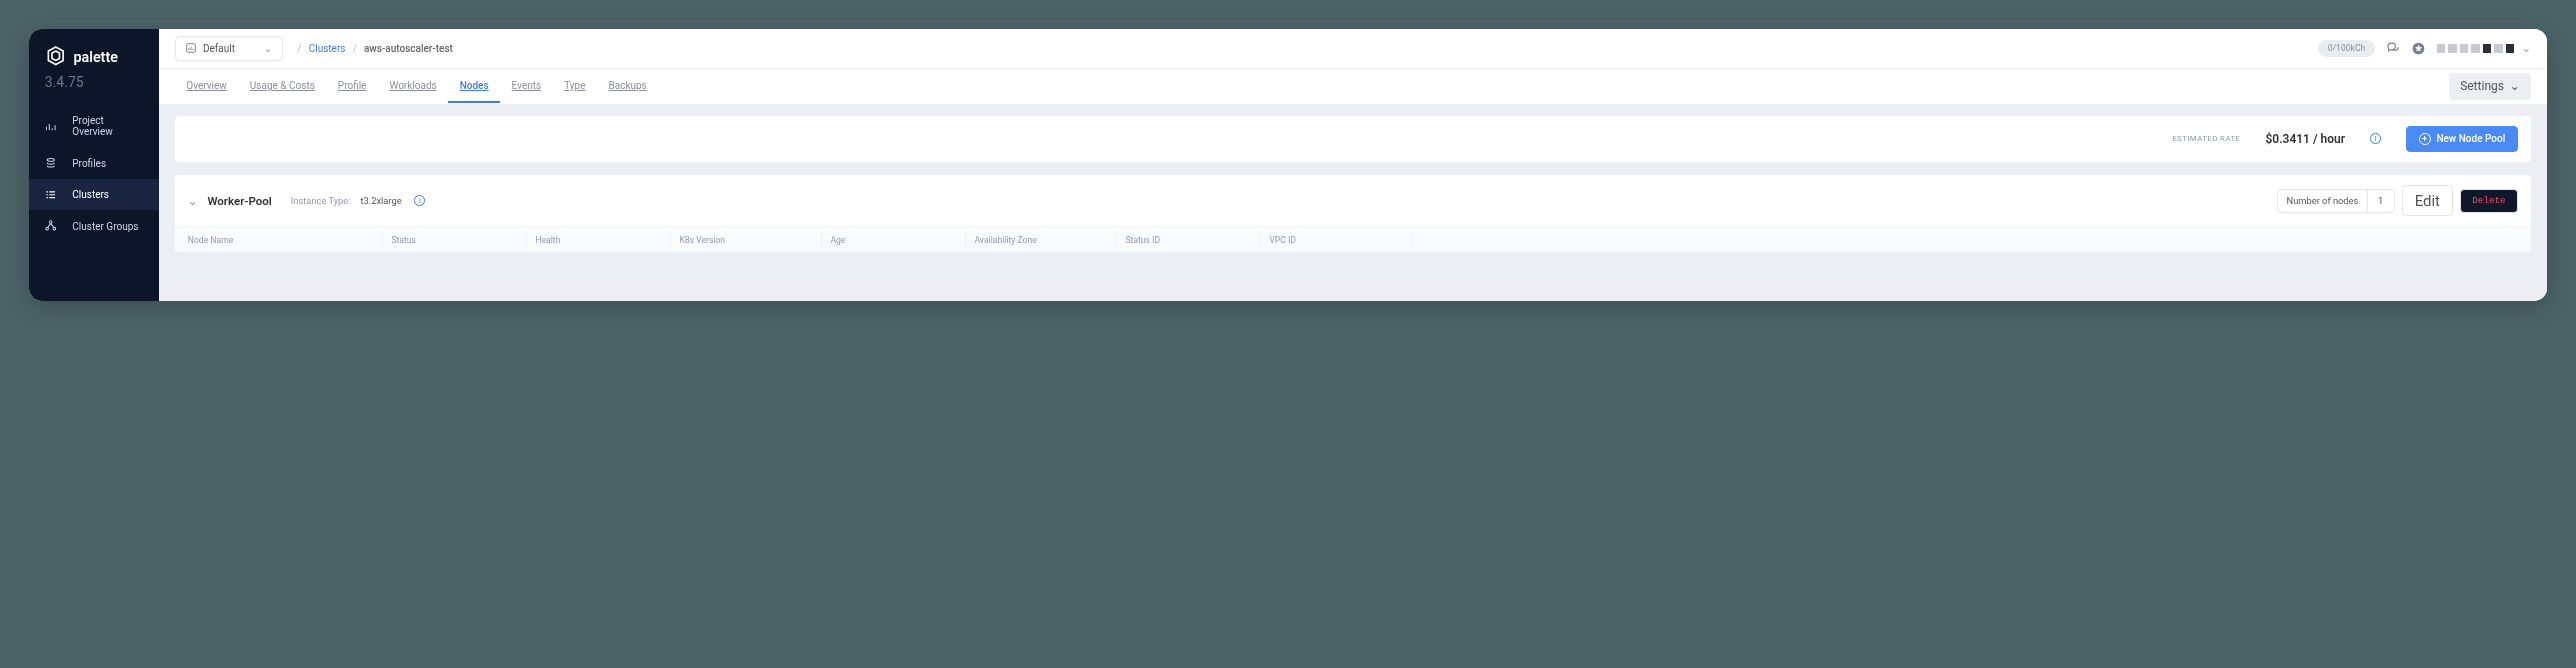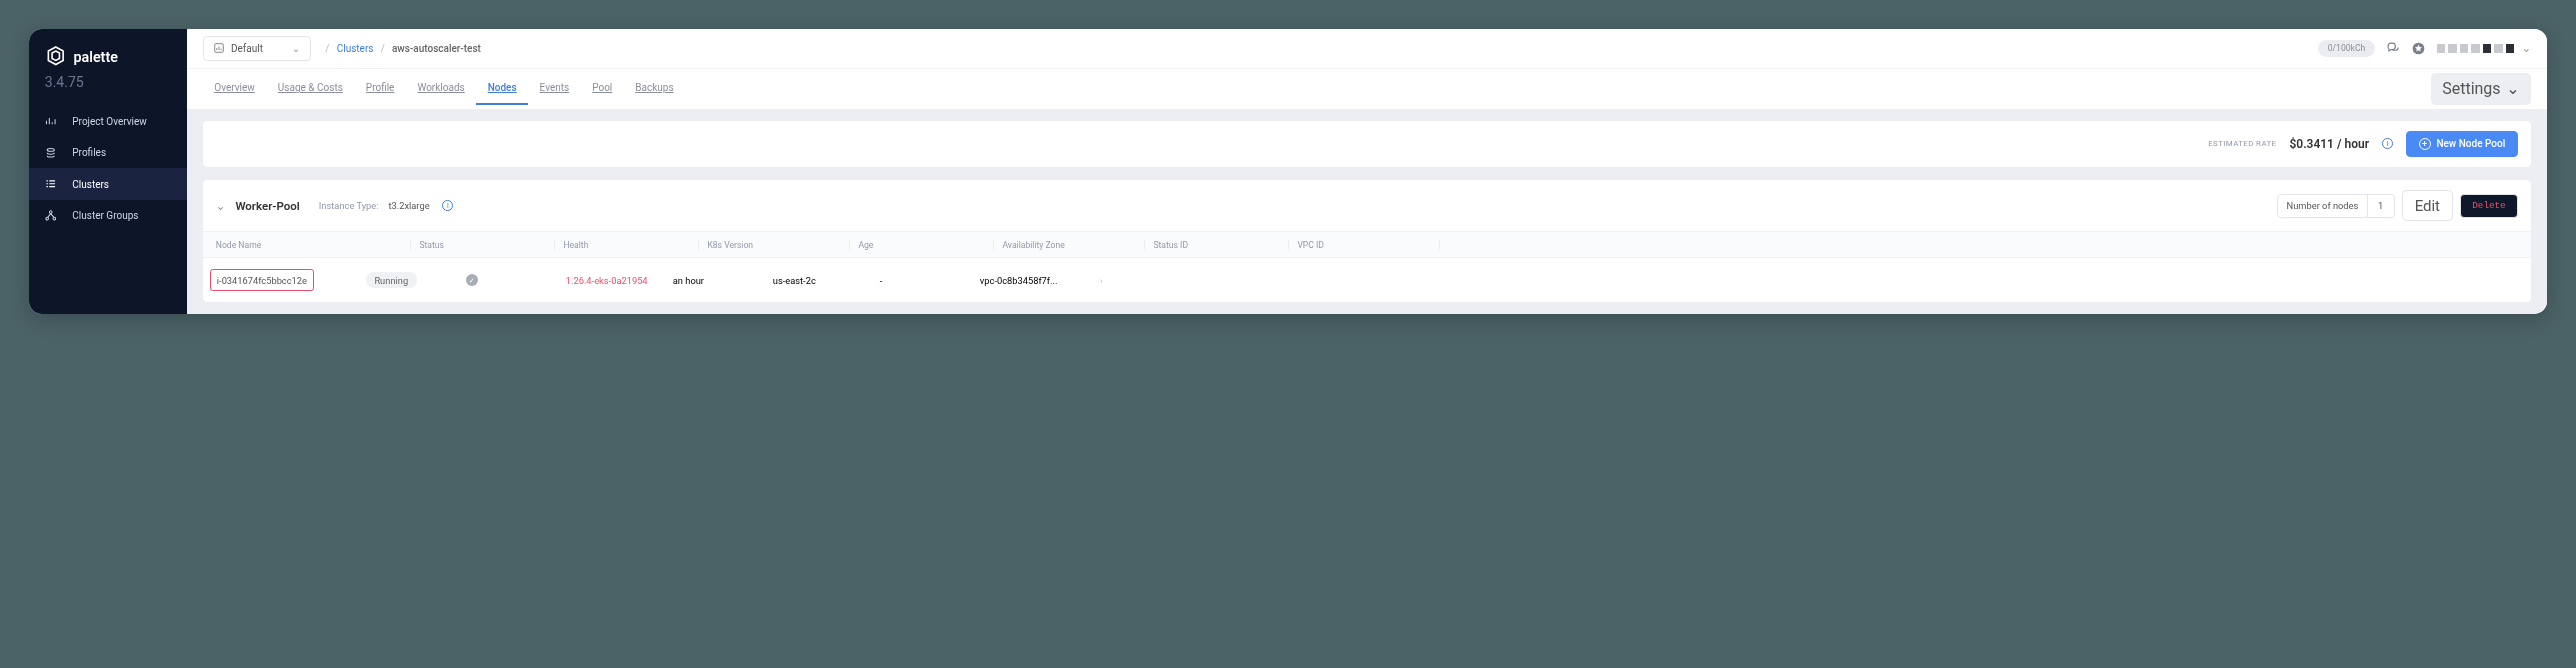"palette" .sidebar { width: 158px -> 130px }
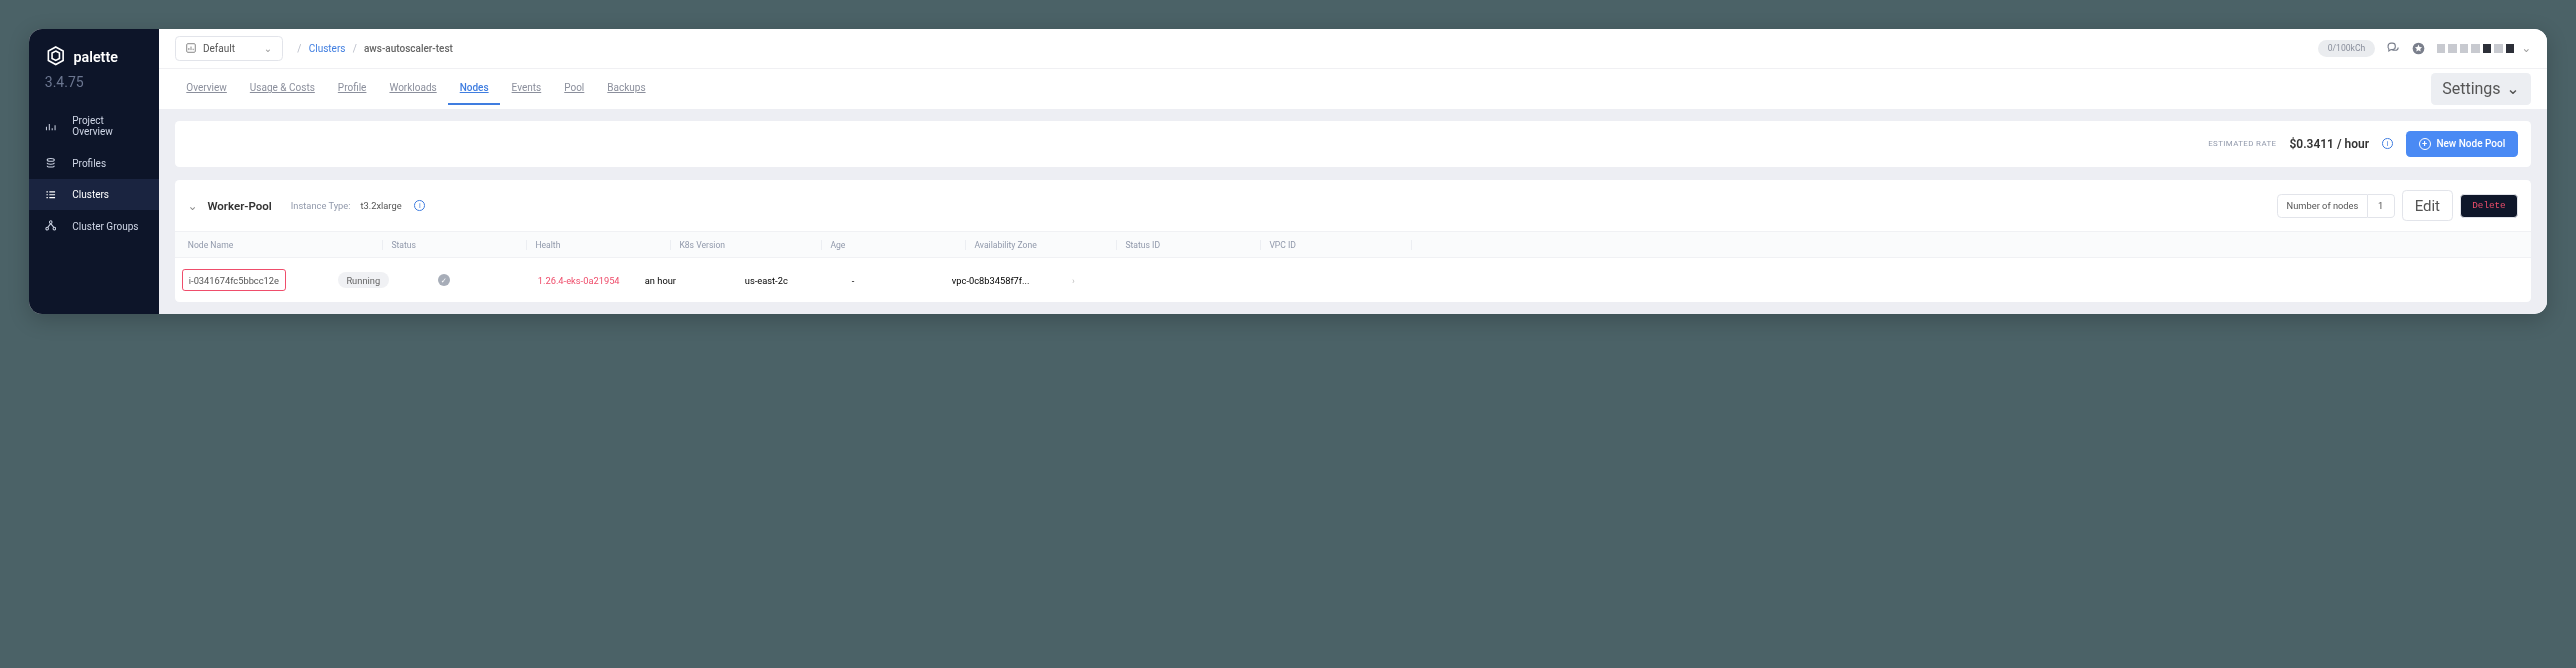"Pool" div.tab { text: Pool -> Type }
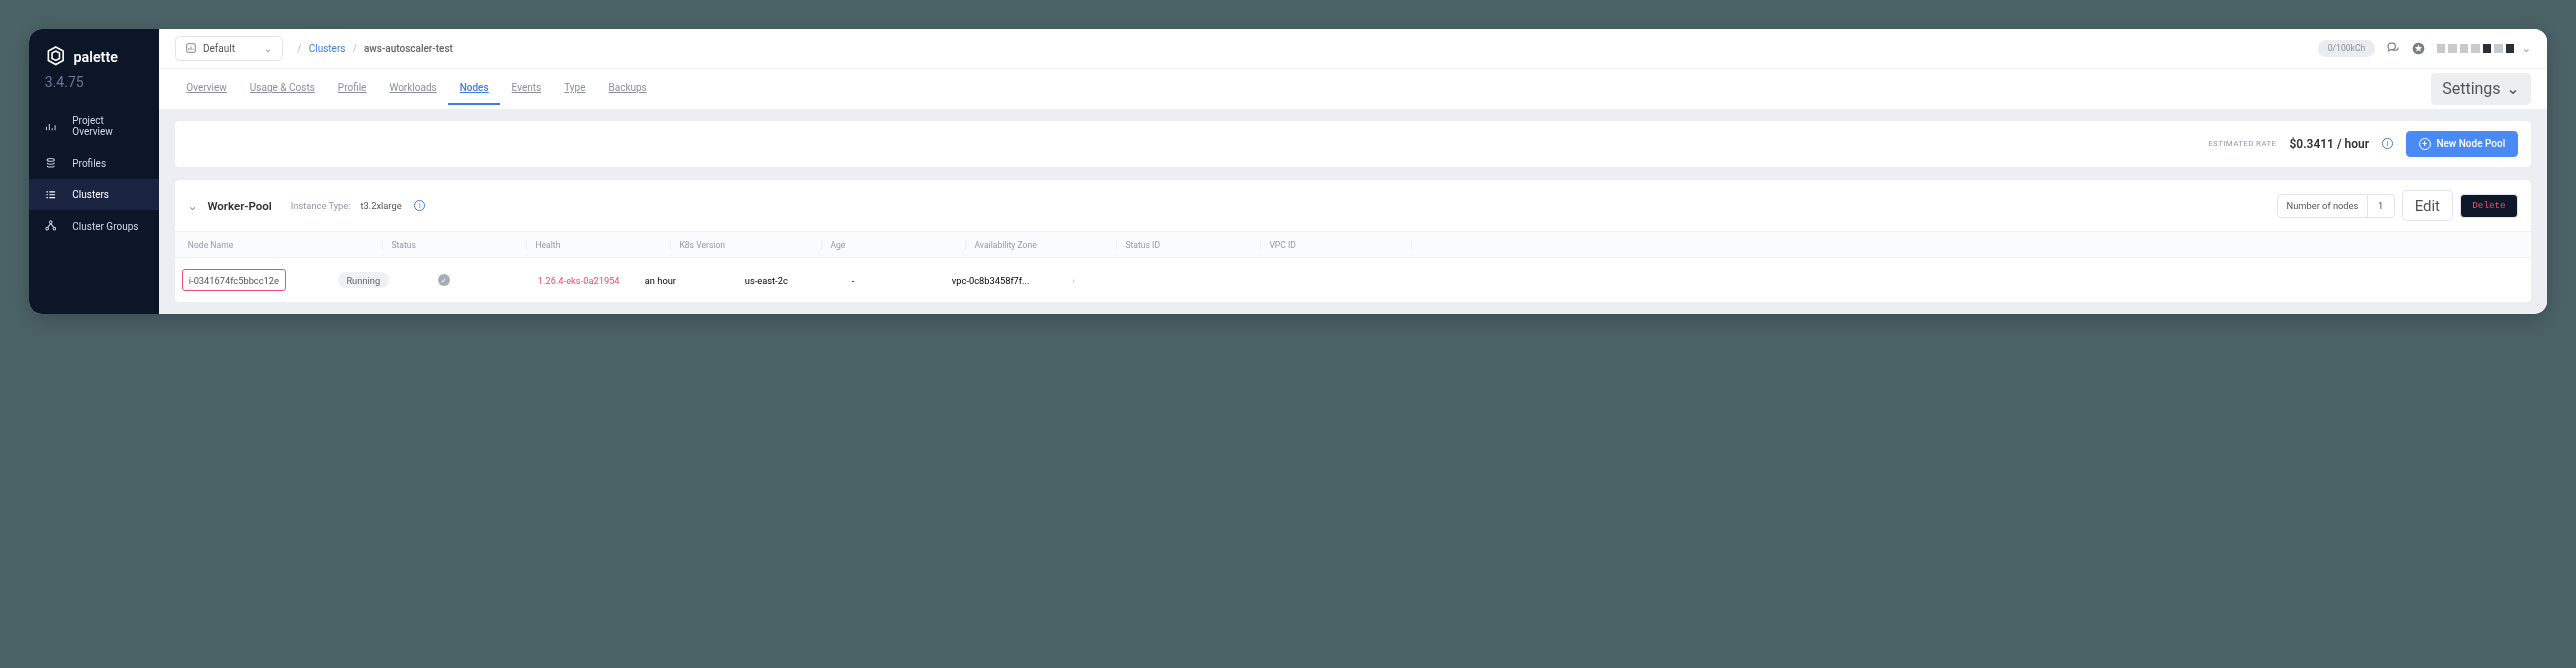"Settings" .settings-btn { font-size: 16px -> 12px }
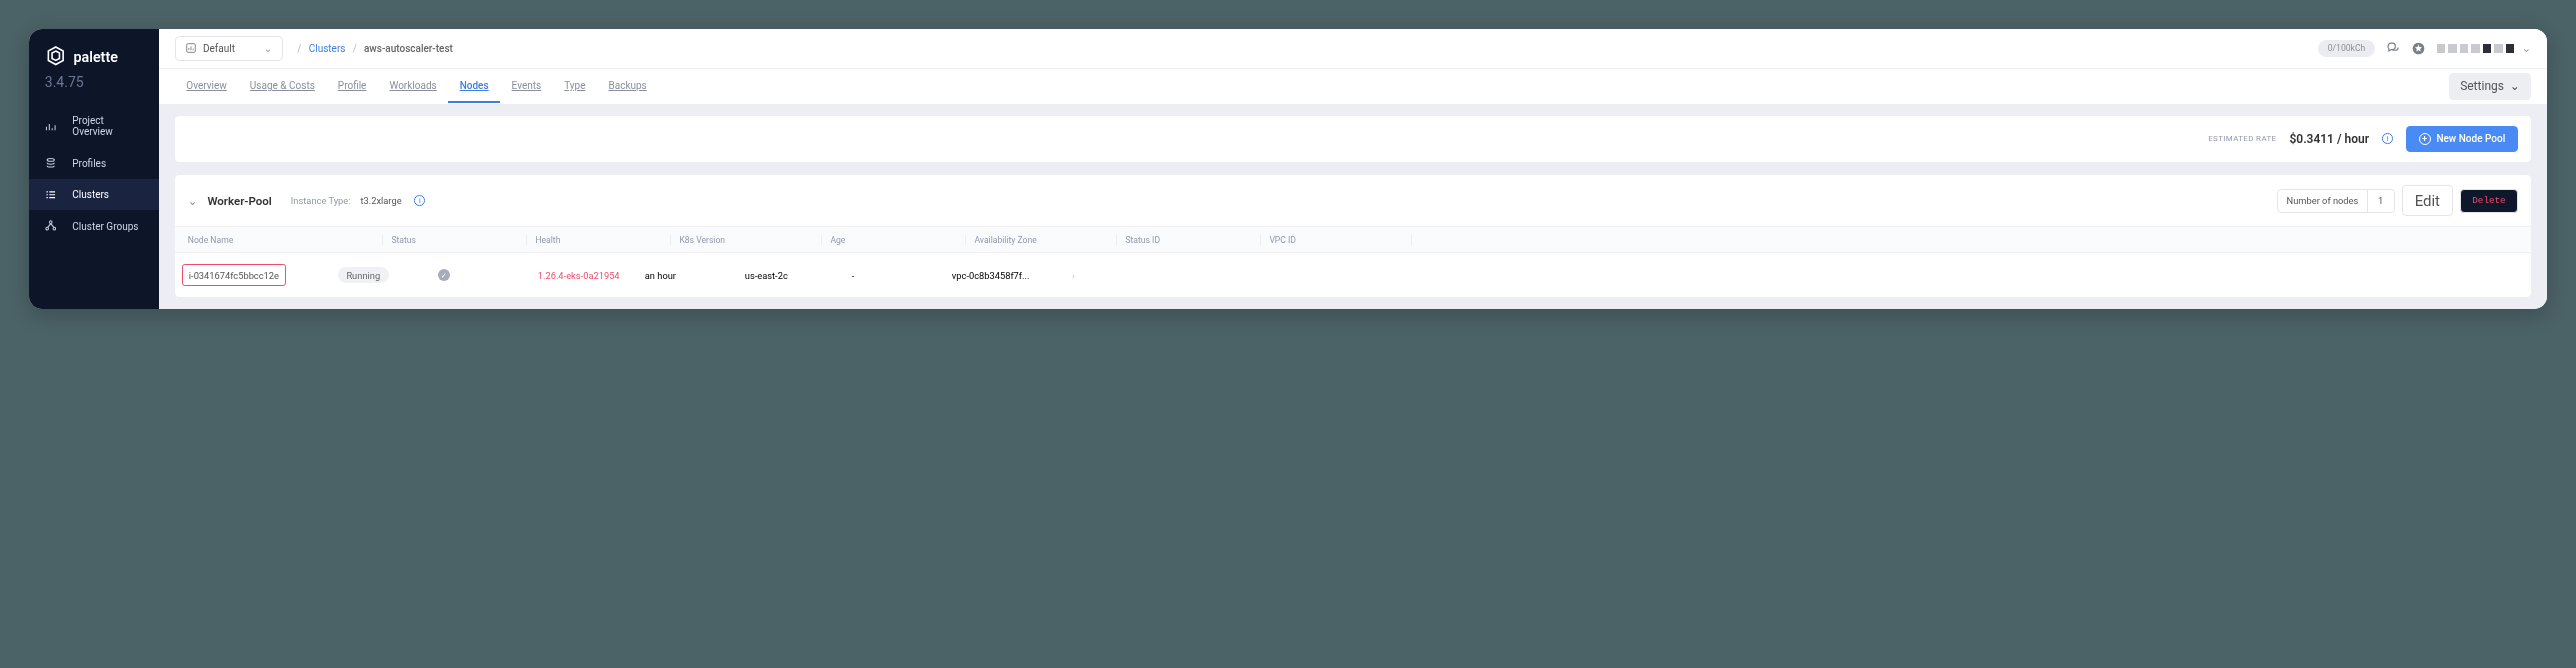"ESTIMATED RATE" .rate-bar { gap: 13px -> 25px }
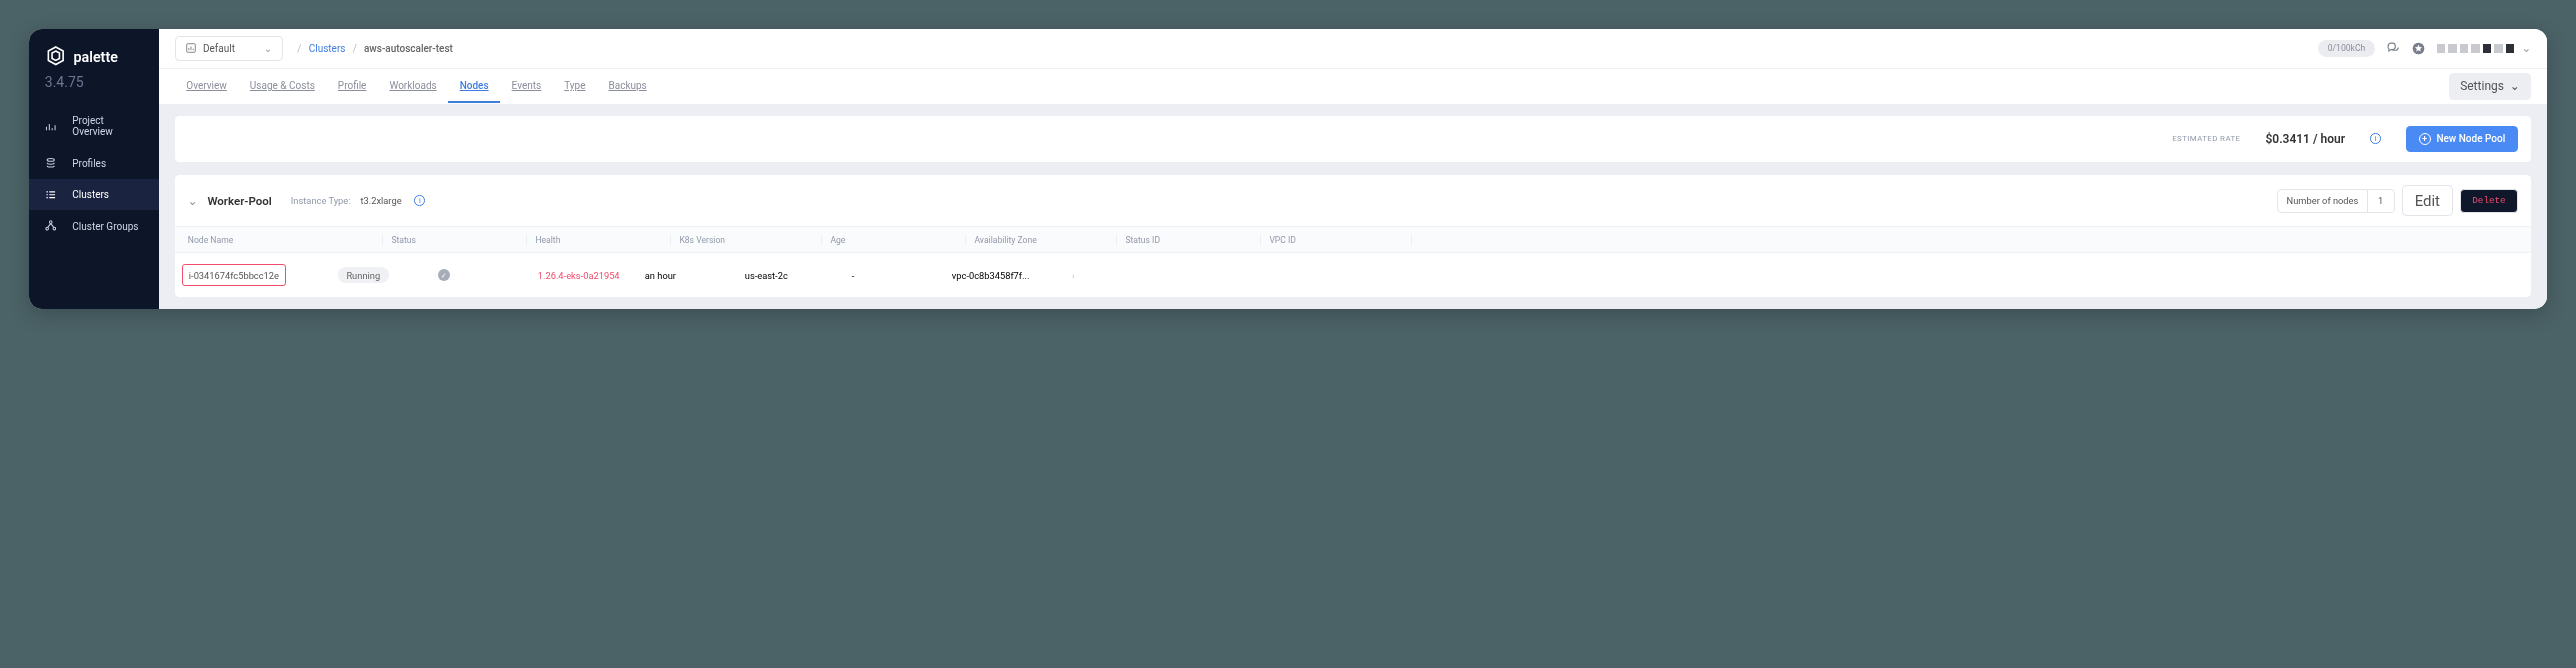"i-0341674fc5bbcc12e" div.trow { html: <div> <div><span>i-0341674fc5bbcc12e</span></div> <div><span>Running</span></div> <div> <span>✓</span> </div> <div><span>1.26.4-eks-0a21954</span></div> <div>an hour</div> <div>us-east-2c</div> <div>-</div> <div>vpc-0c8b3458f7f...</div> <div>›</div> </div> -> none }
